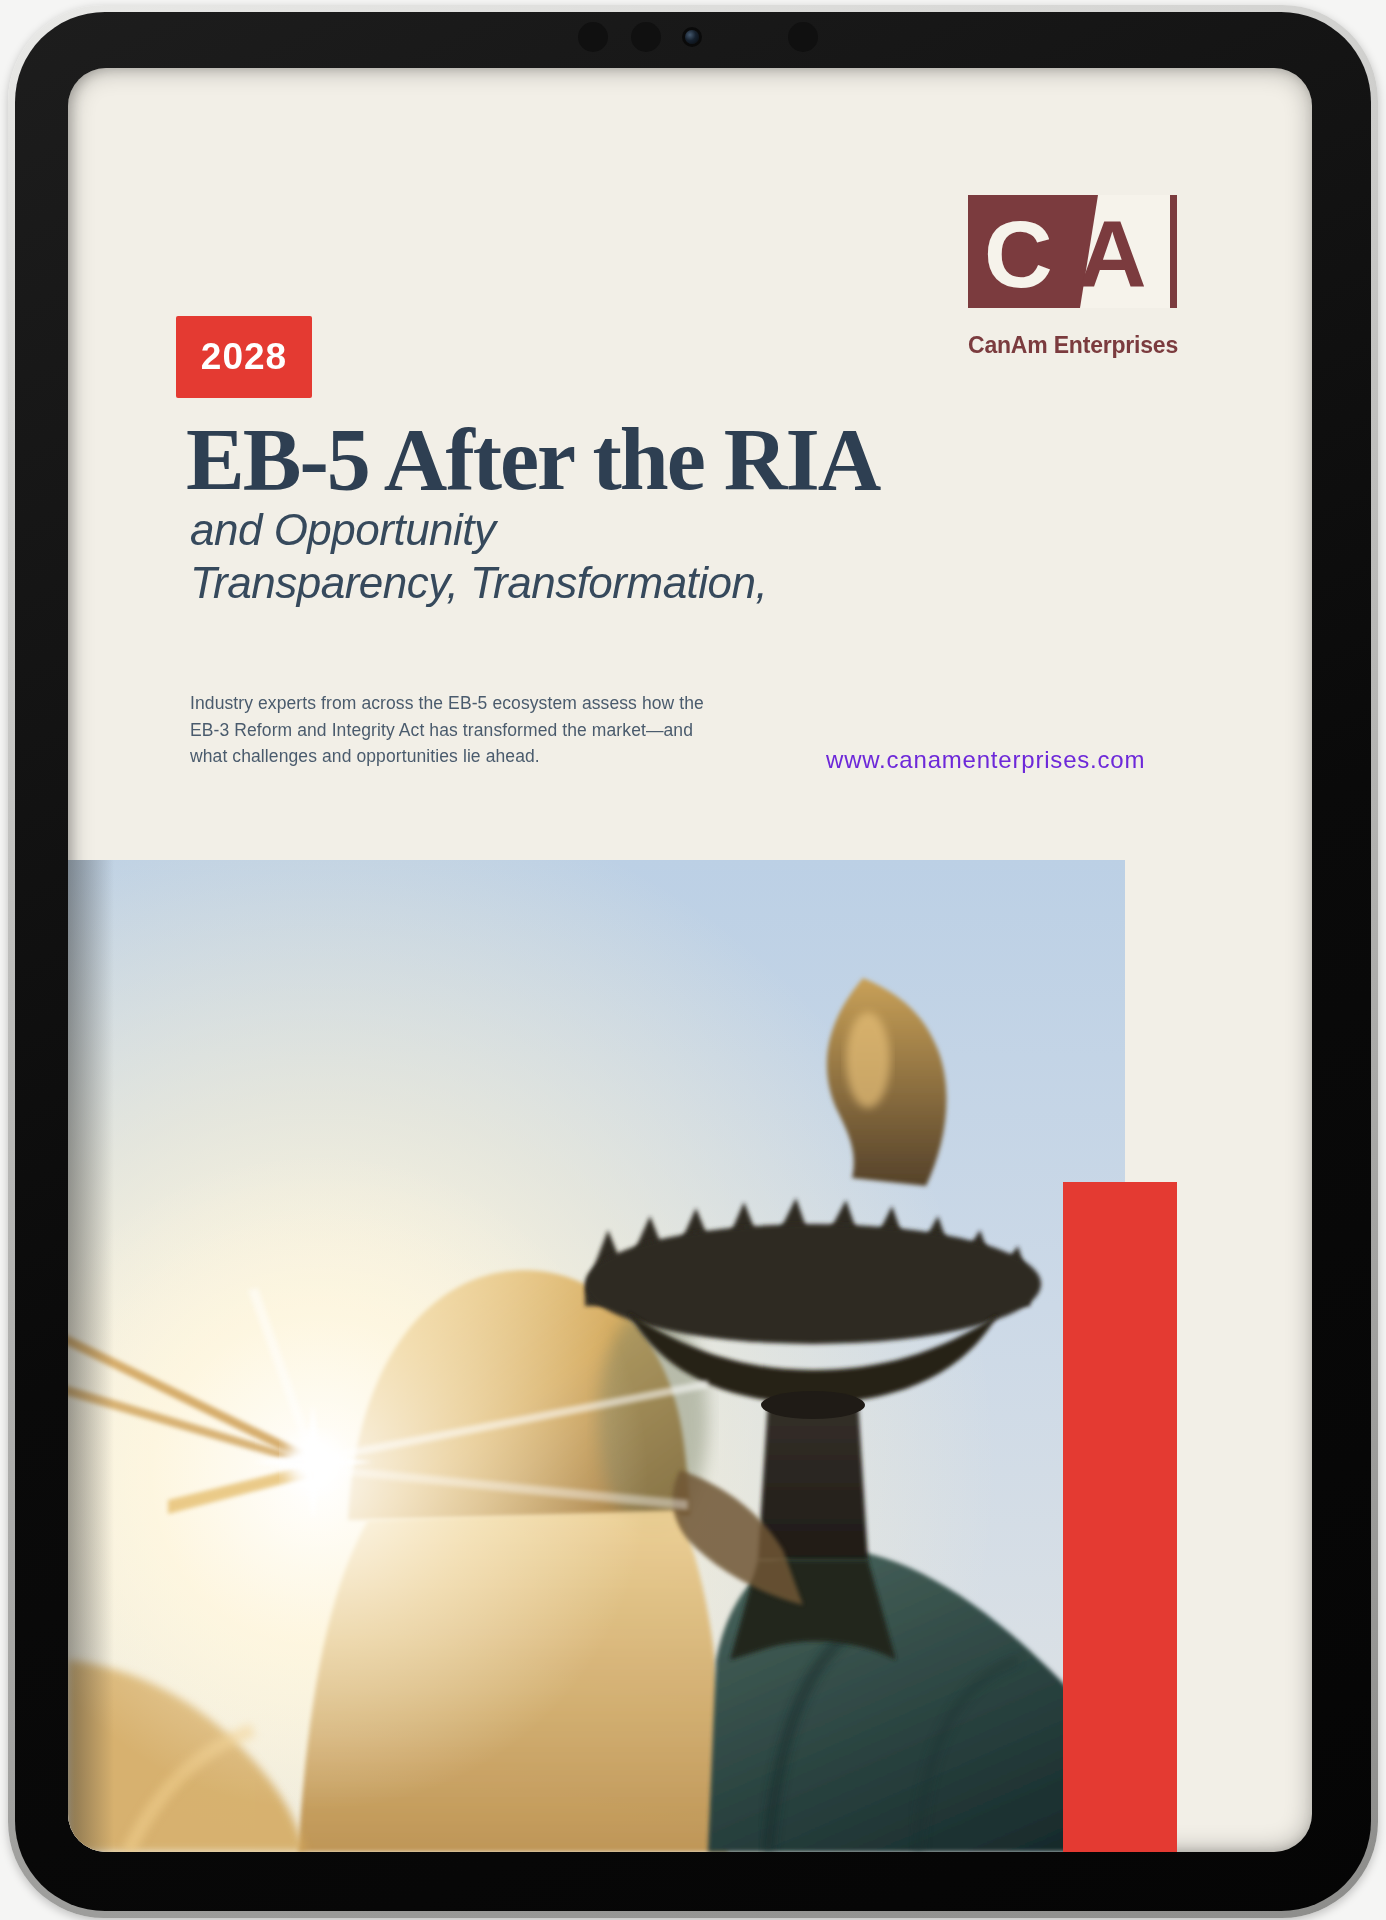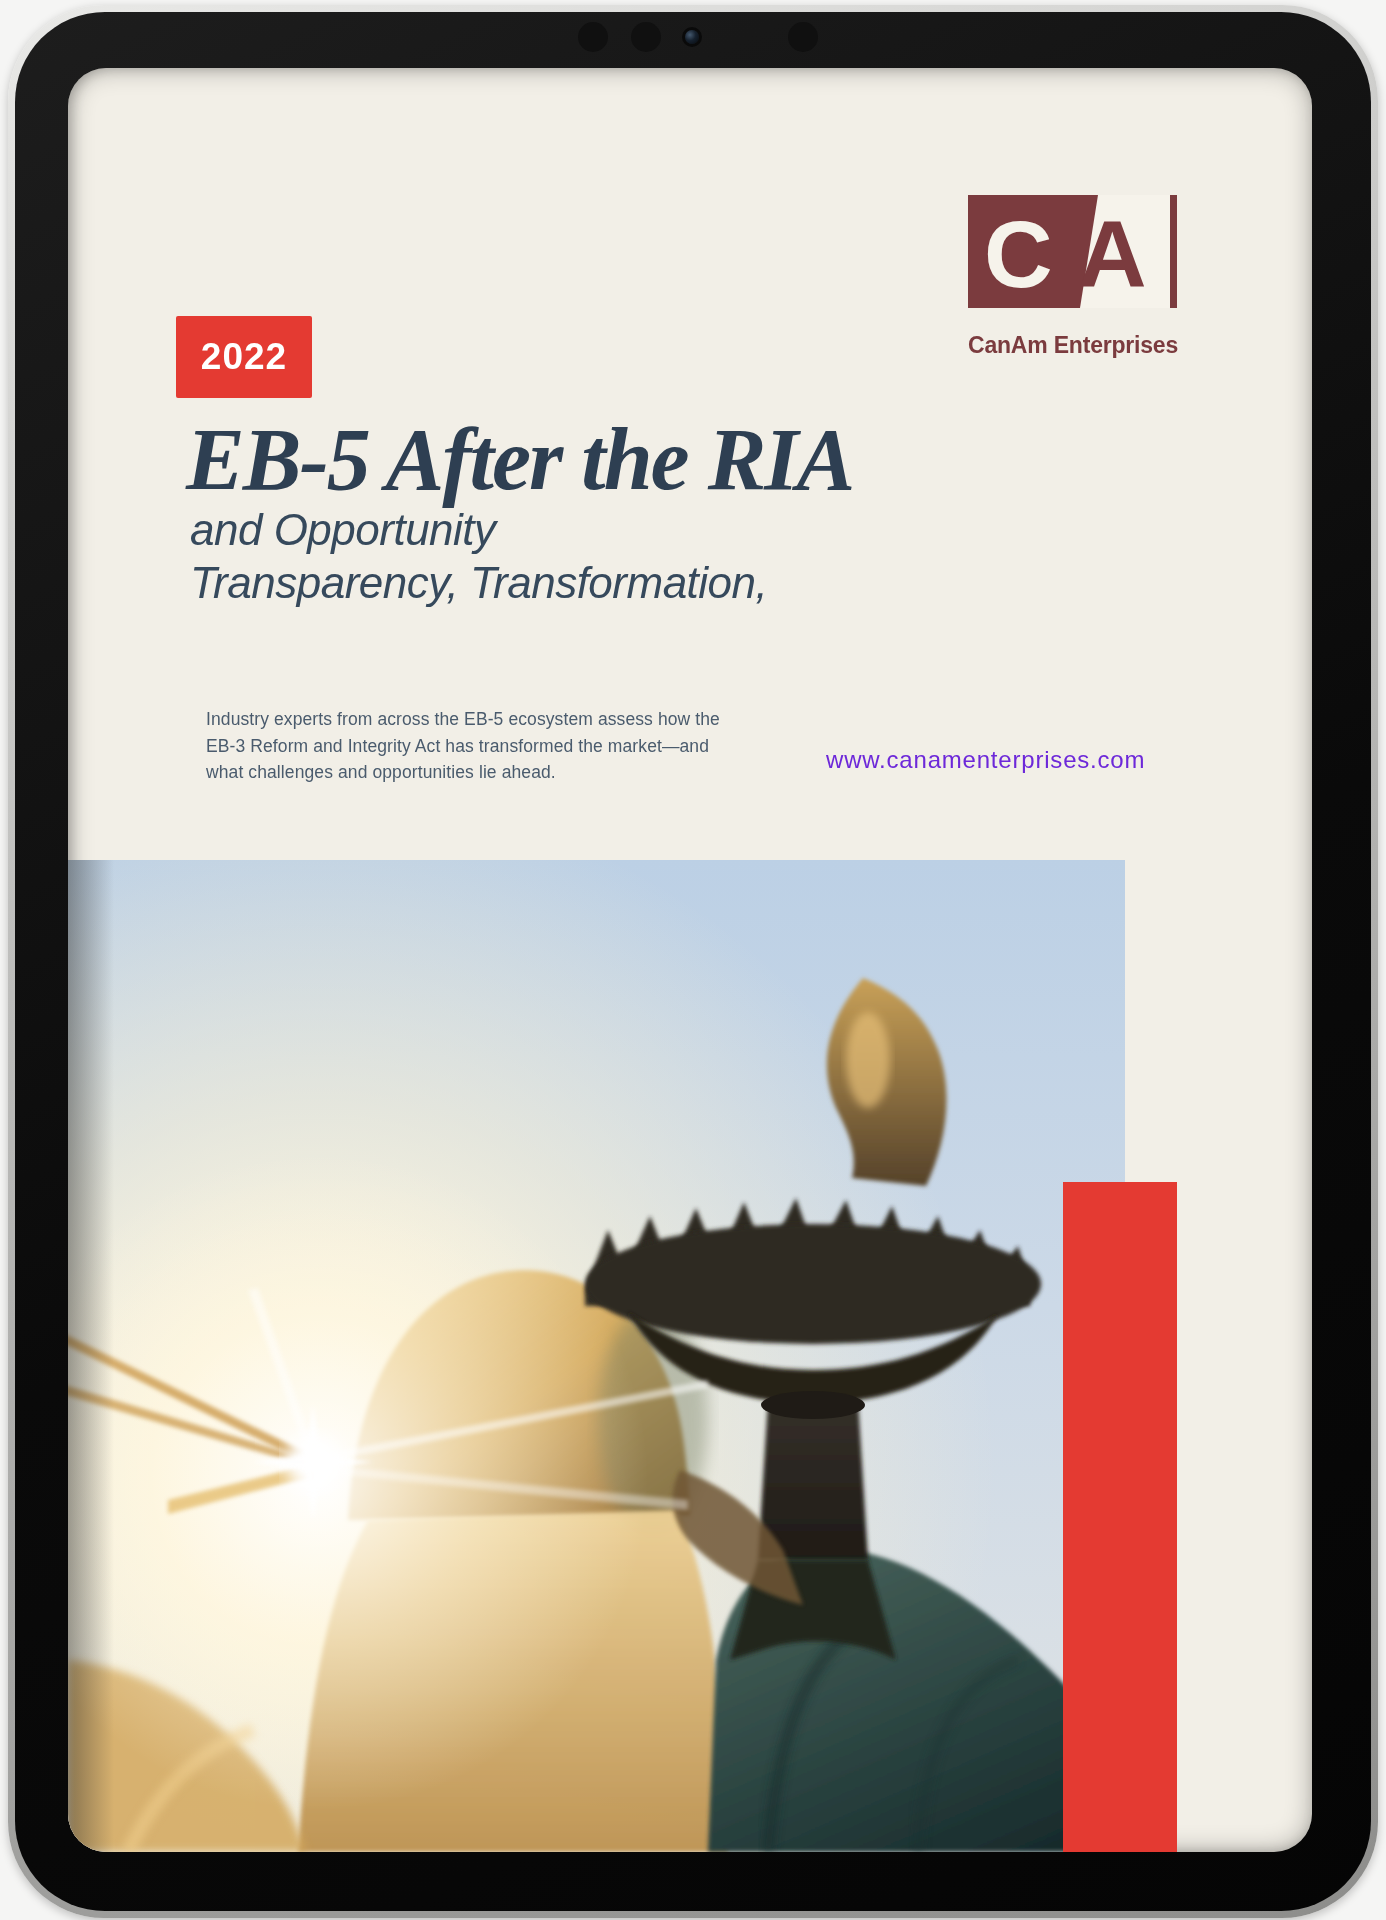"2022" div.badge { text: 2022 -> 2028 }
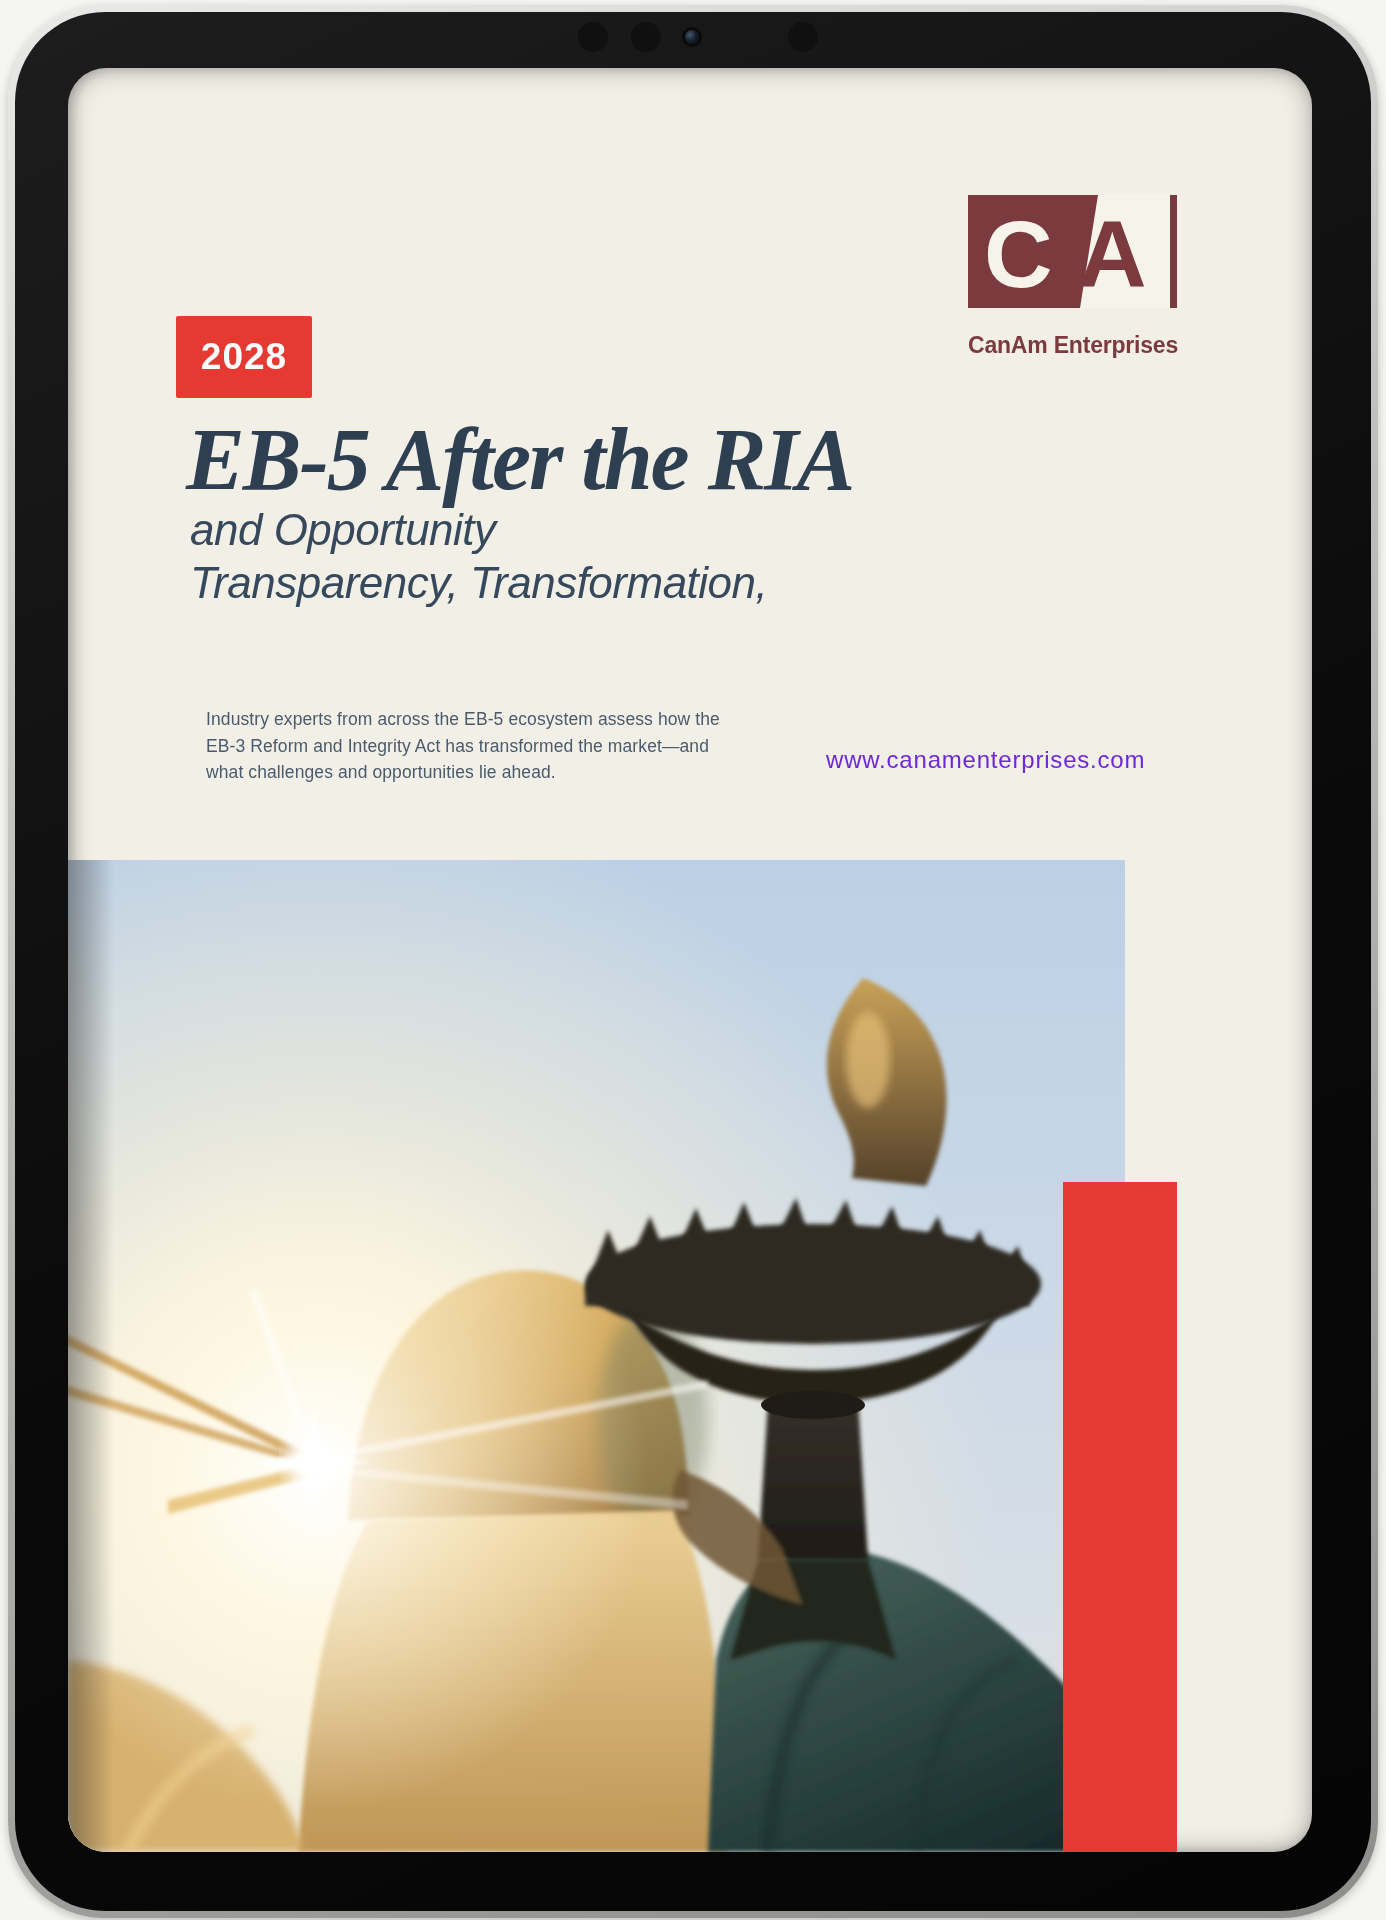"EB-5 After the RIA" .title { font-style: italic -> none }
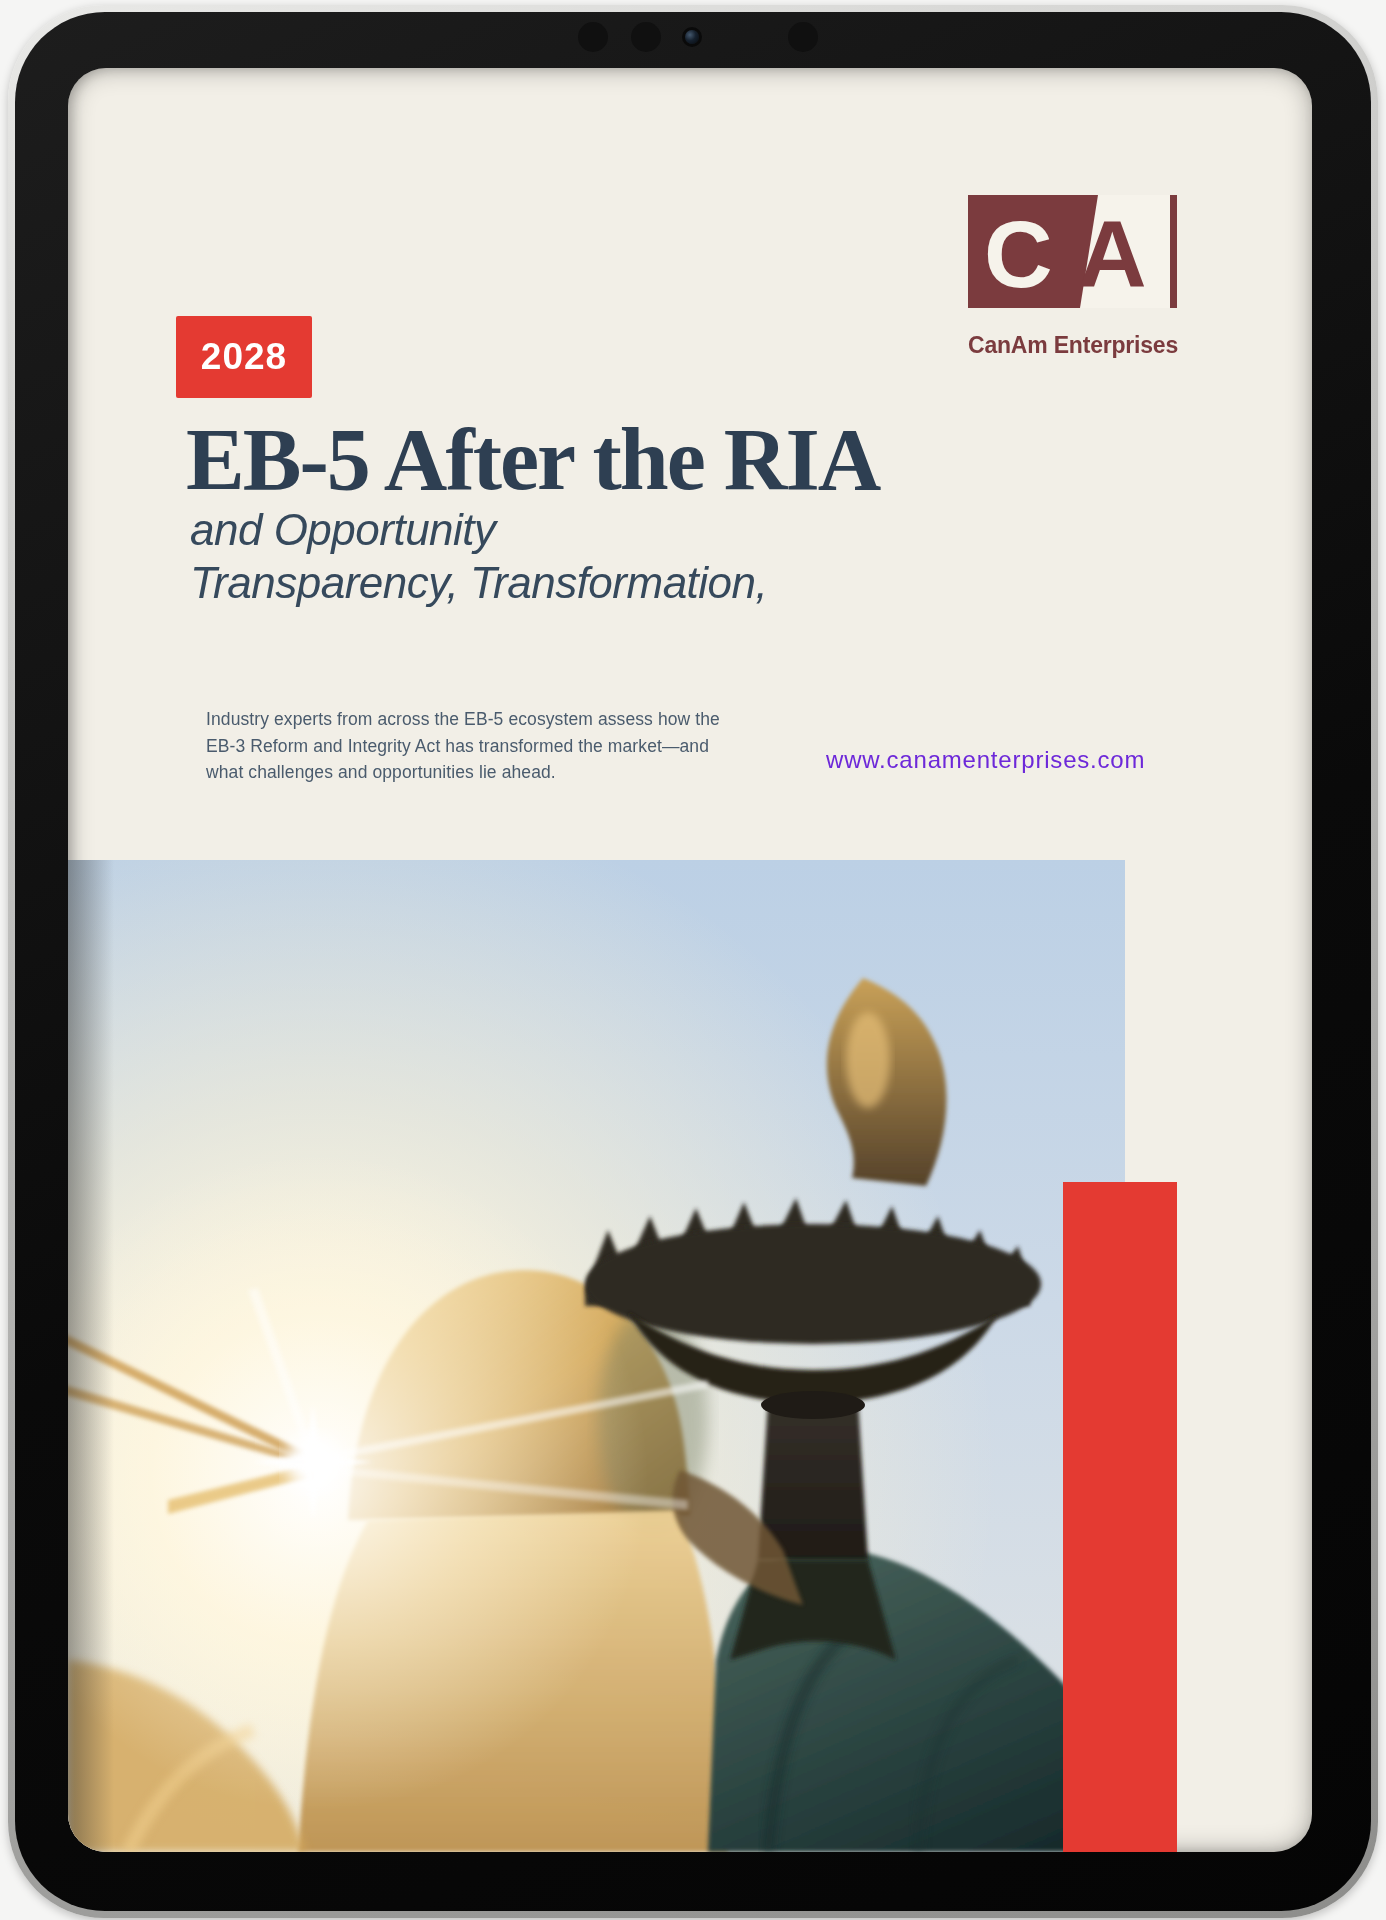"Industry experts from across the" .lede { margin: 16px -> 0 }
